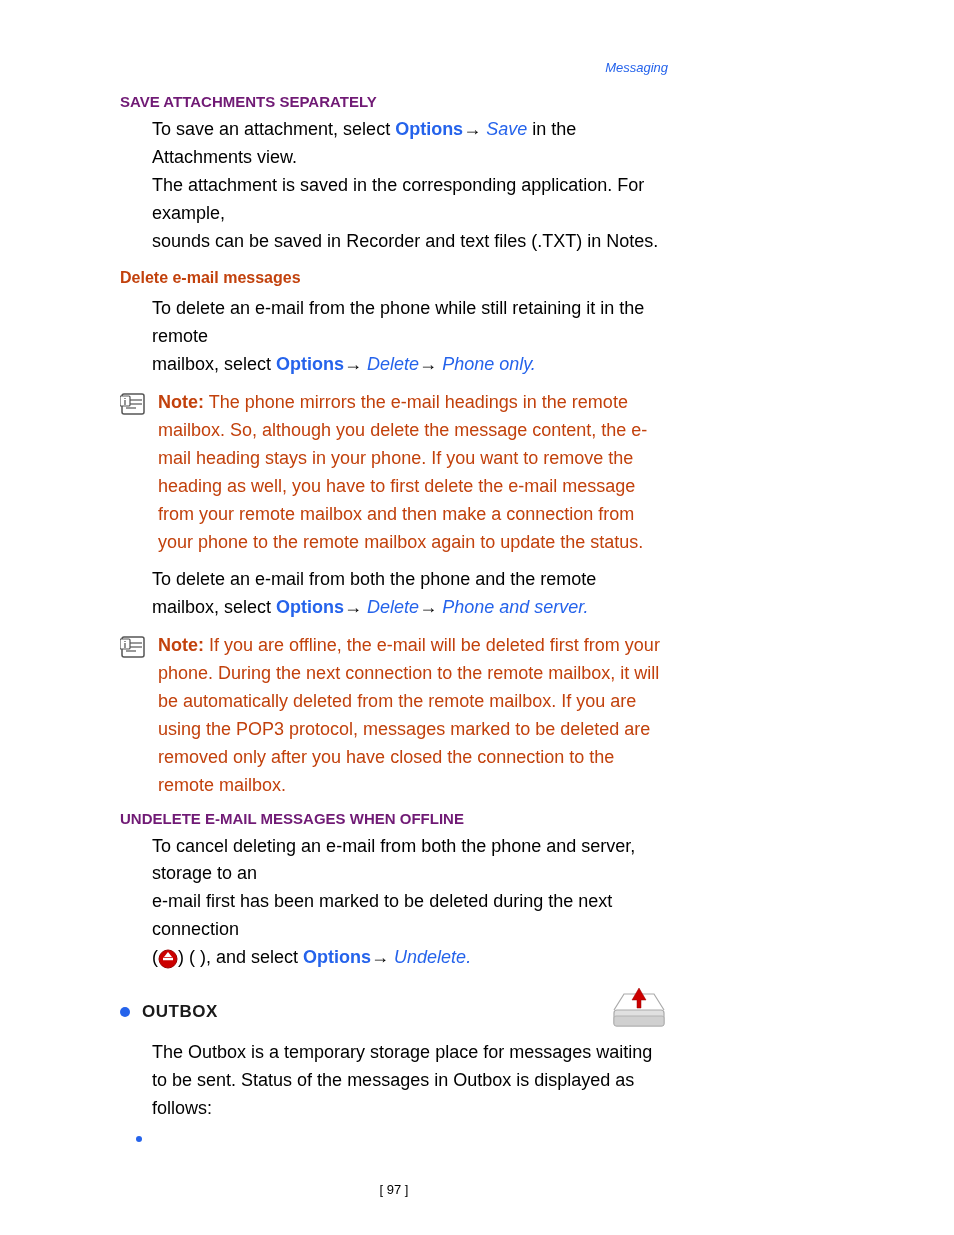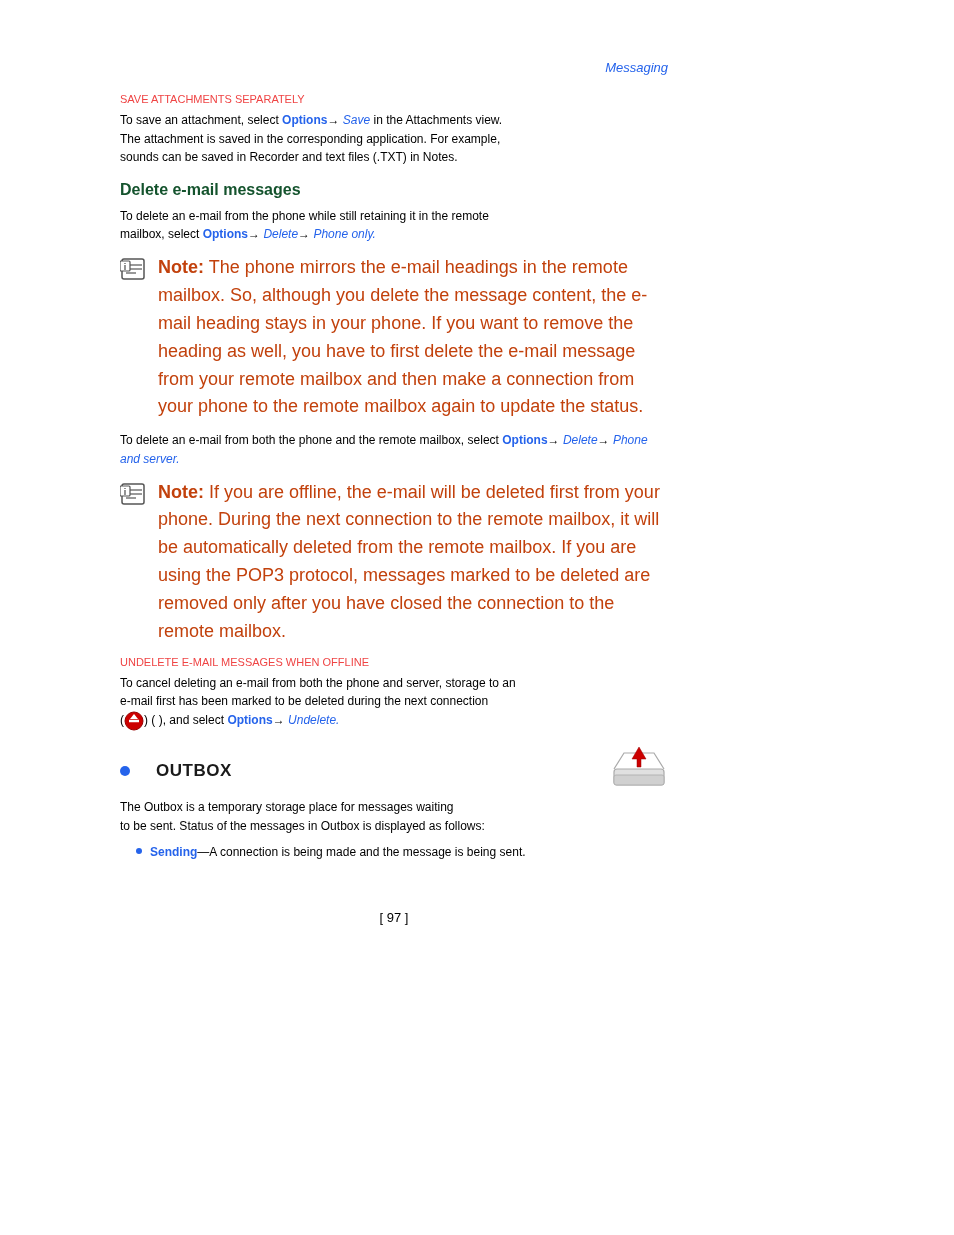"SAVE ATTACHMENTS SEPARATELY" .section-heading-bold { color: #ef4444 -> #701a75; font-size: 11px -> 15px; font-weight: normal -> bold }
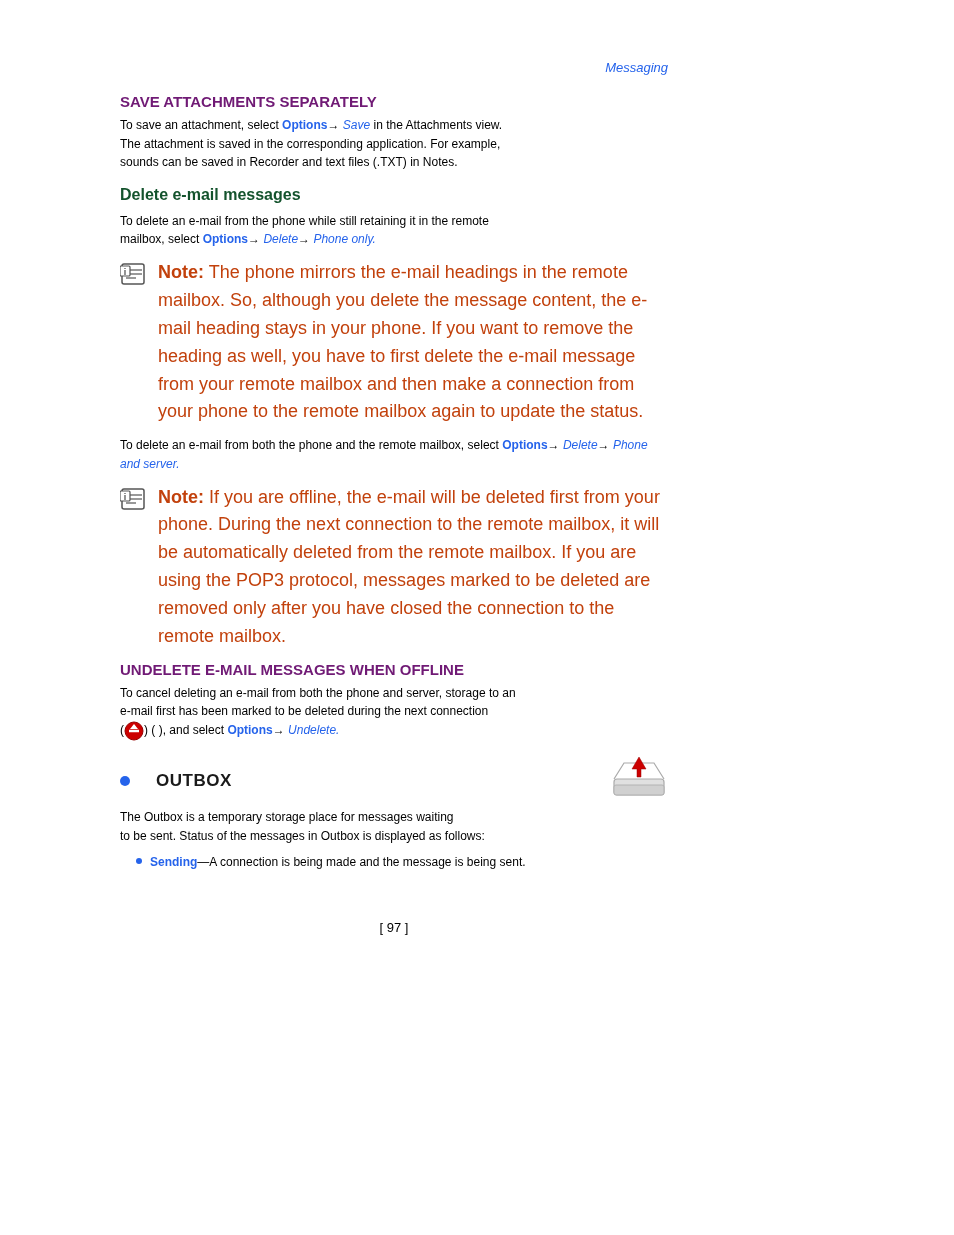"To save an attachment, select" .body-text { font-size: 12px -> 18px; margin-left: none -> 32px }
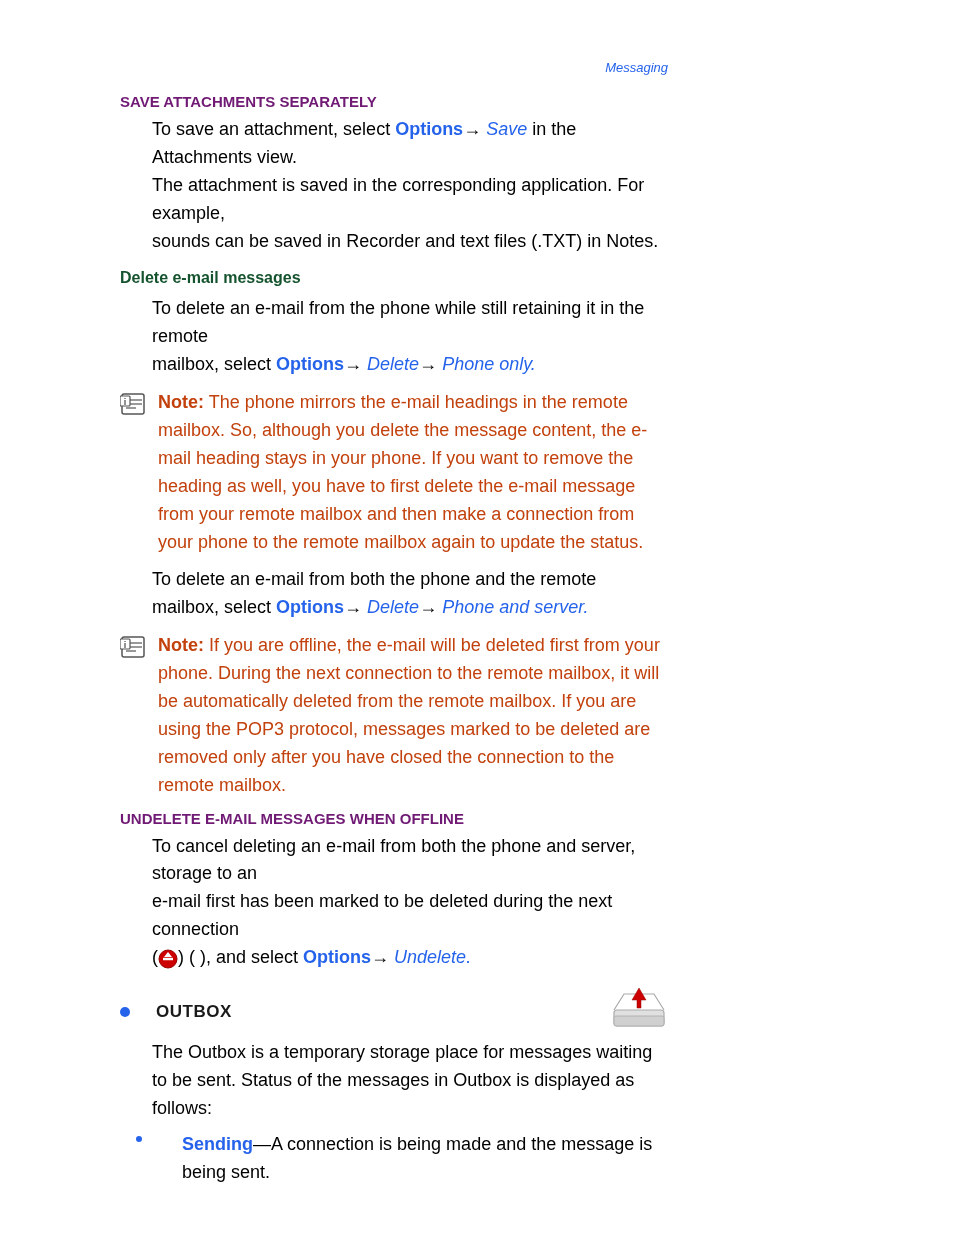"Delete e-mail messages" .section-title-blue { color: #14532d -> #c2410c }
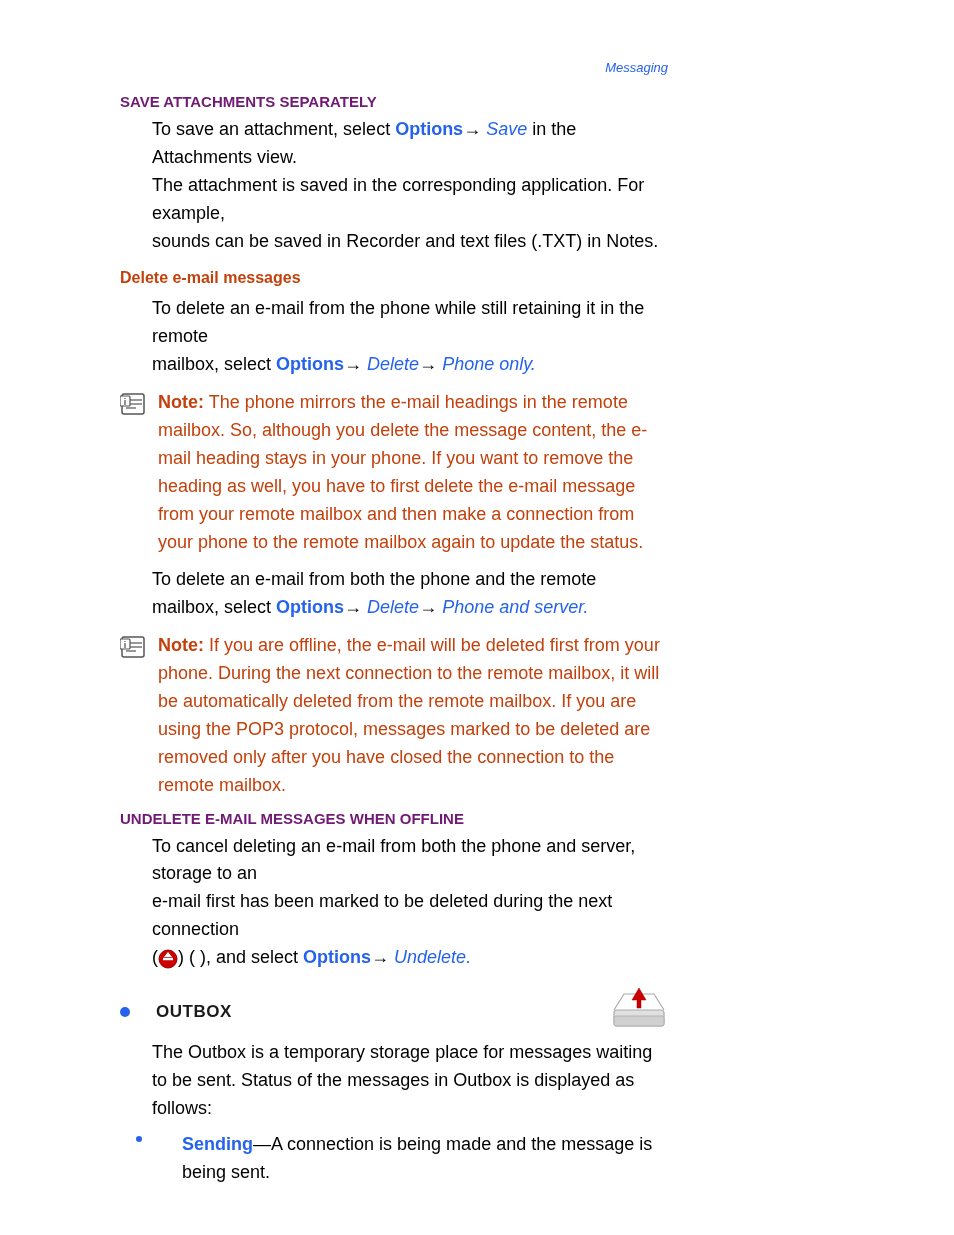"OUTBOX" .bullet-section-title { gap: 26px -> 12px }
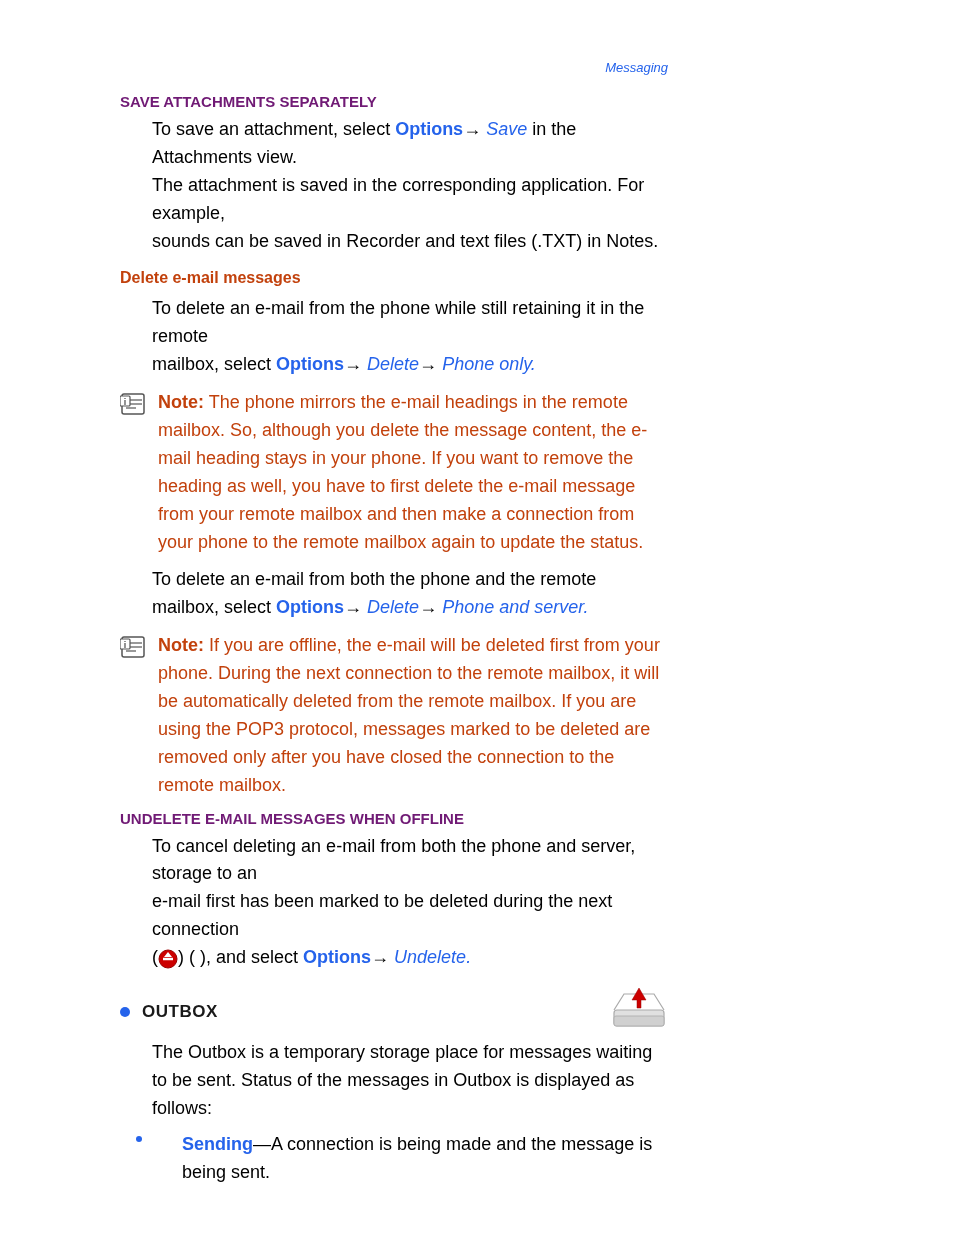"Sending—A connection is being made" span.body-text { html: <span> <a>Sending</a><span>—A connection is being made and the message is being sent.</span> </span> -> none }
